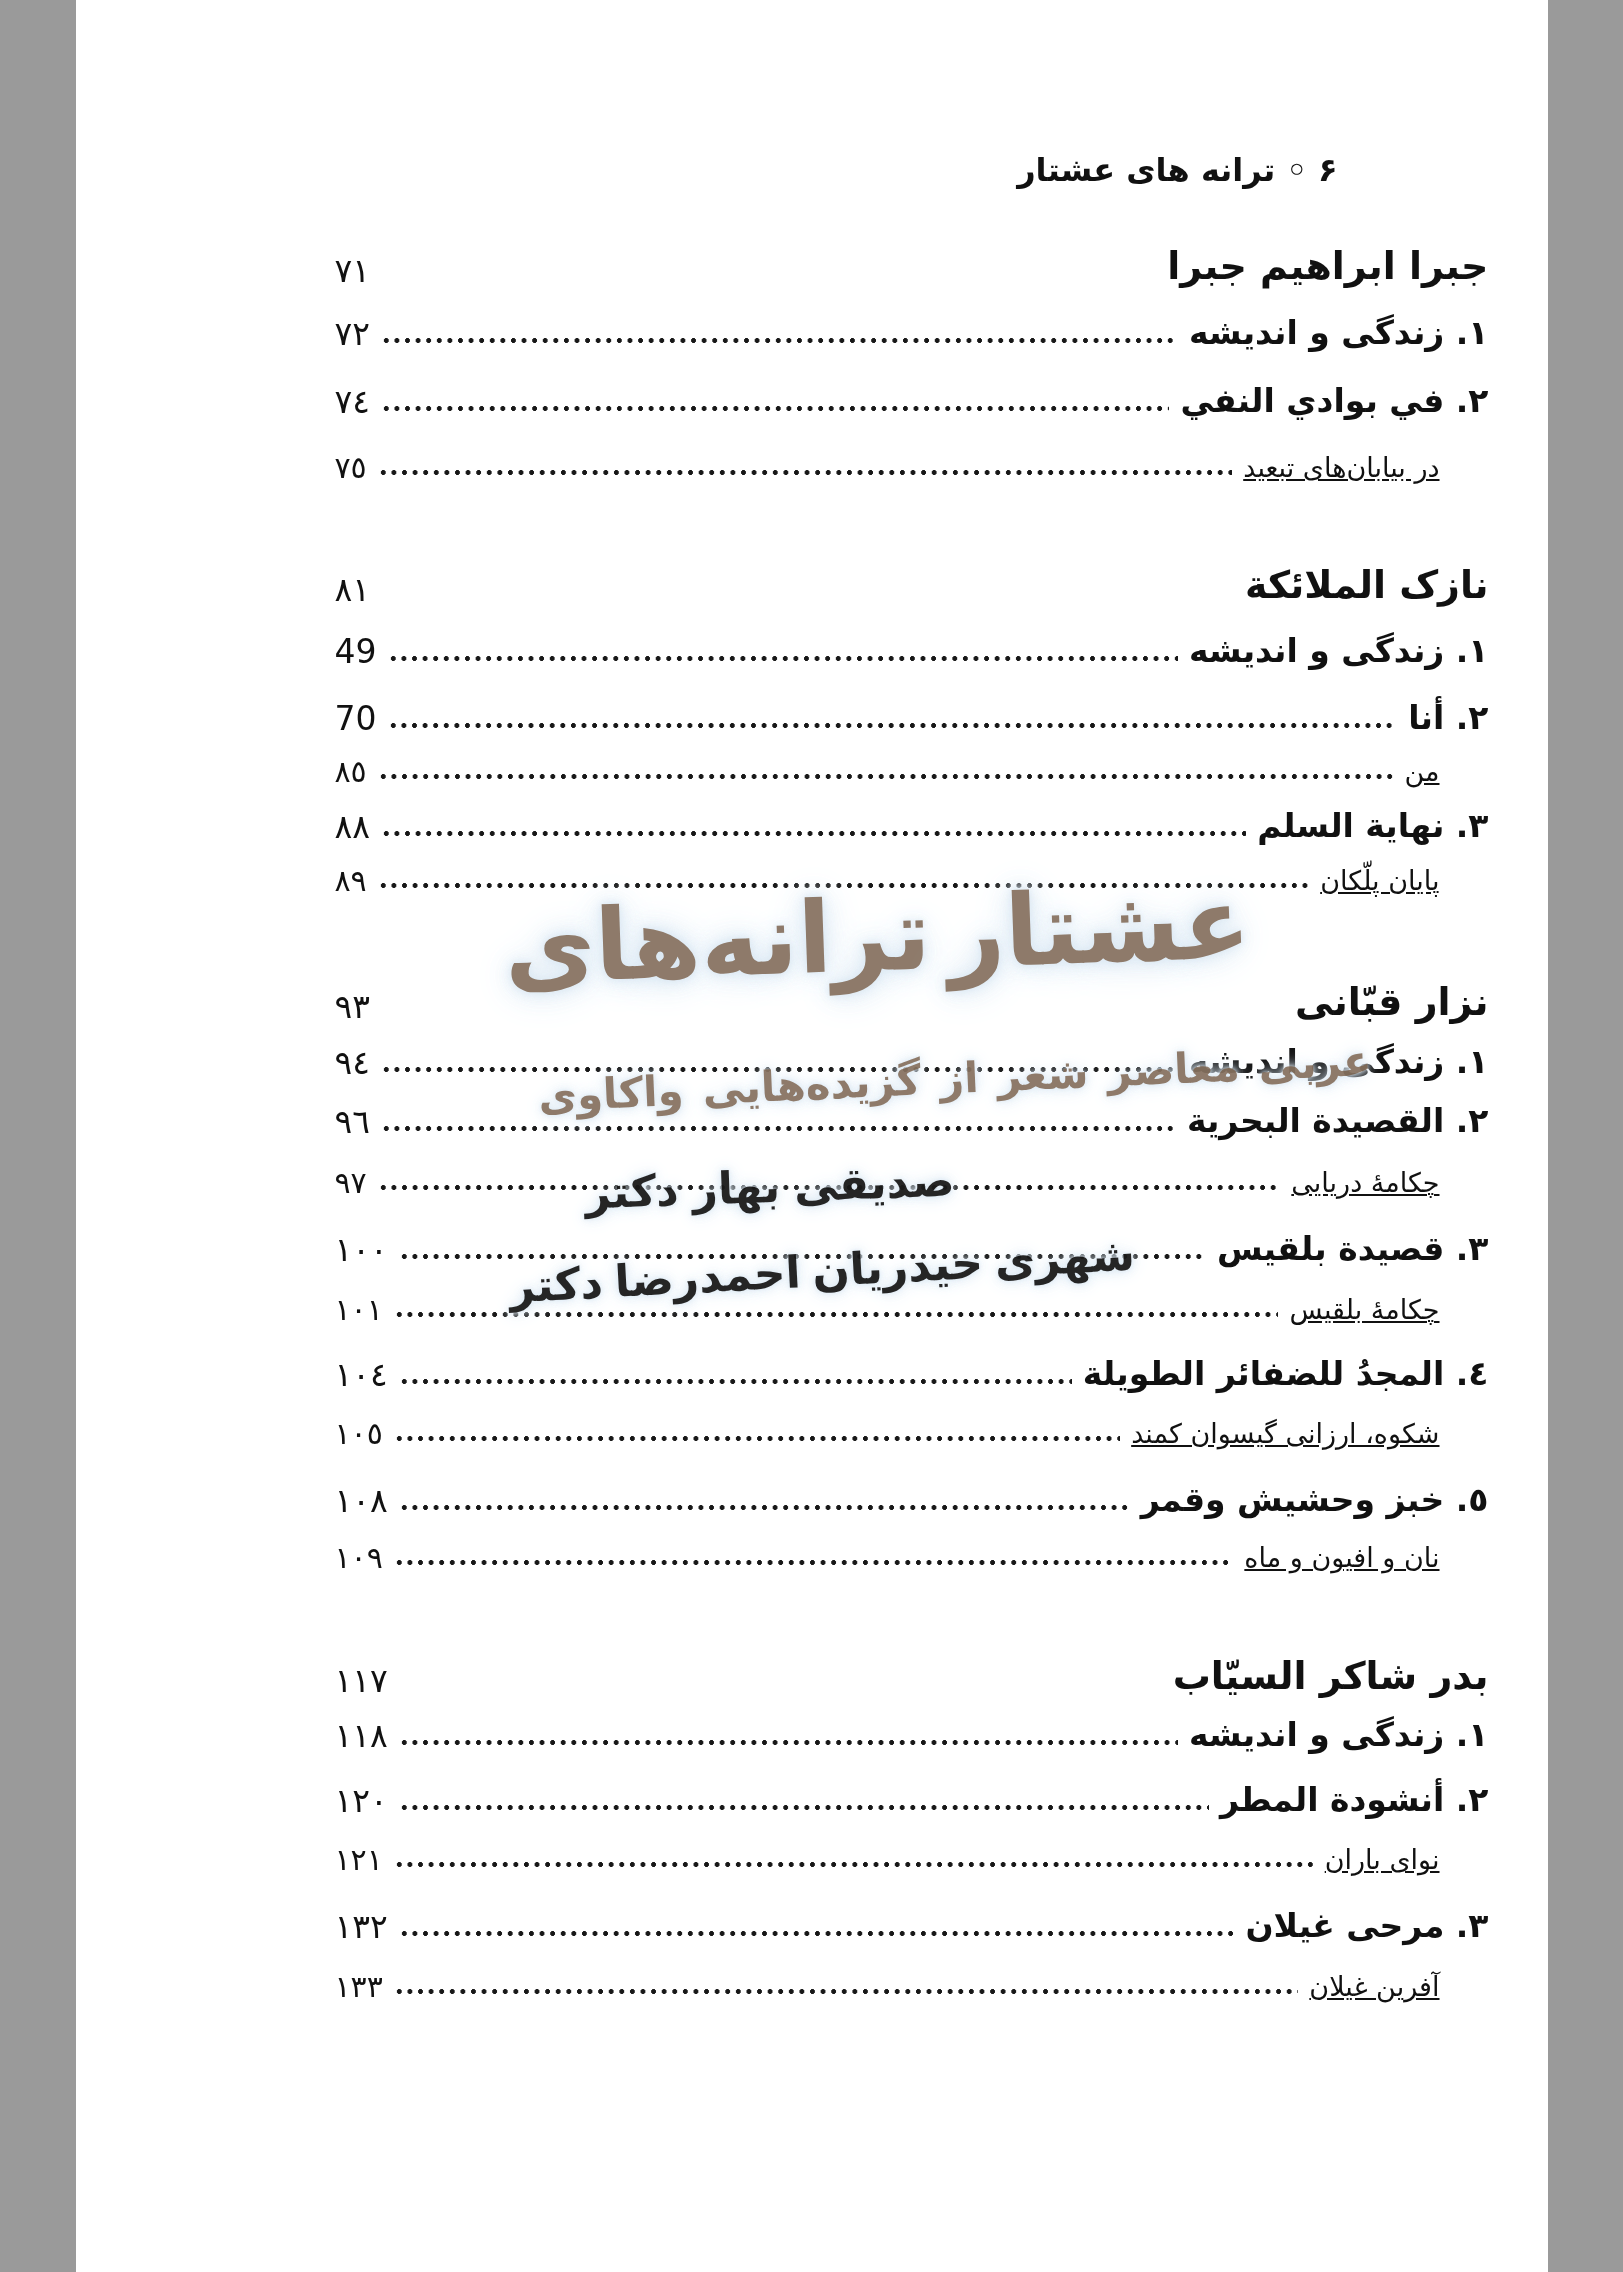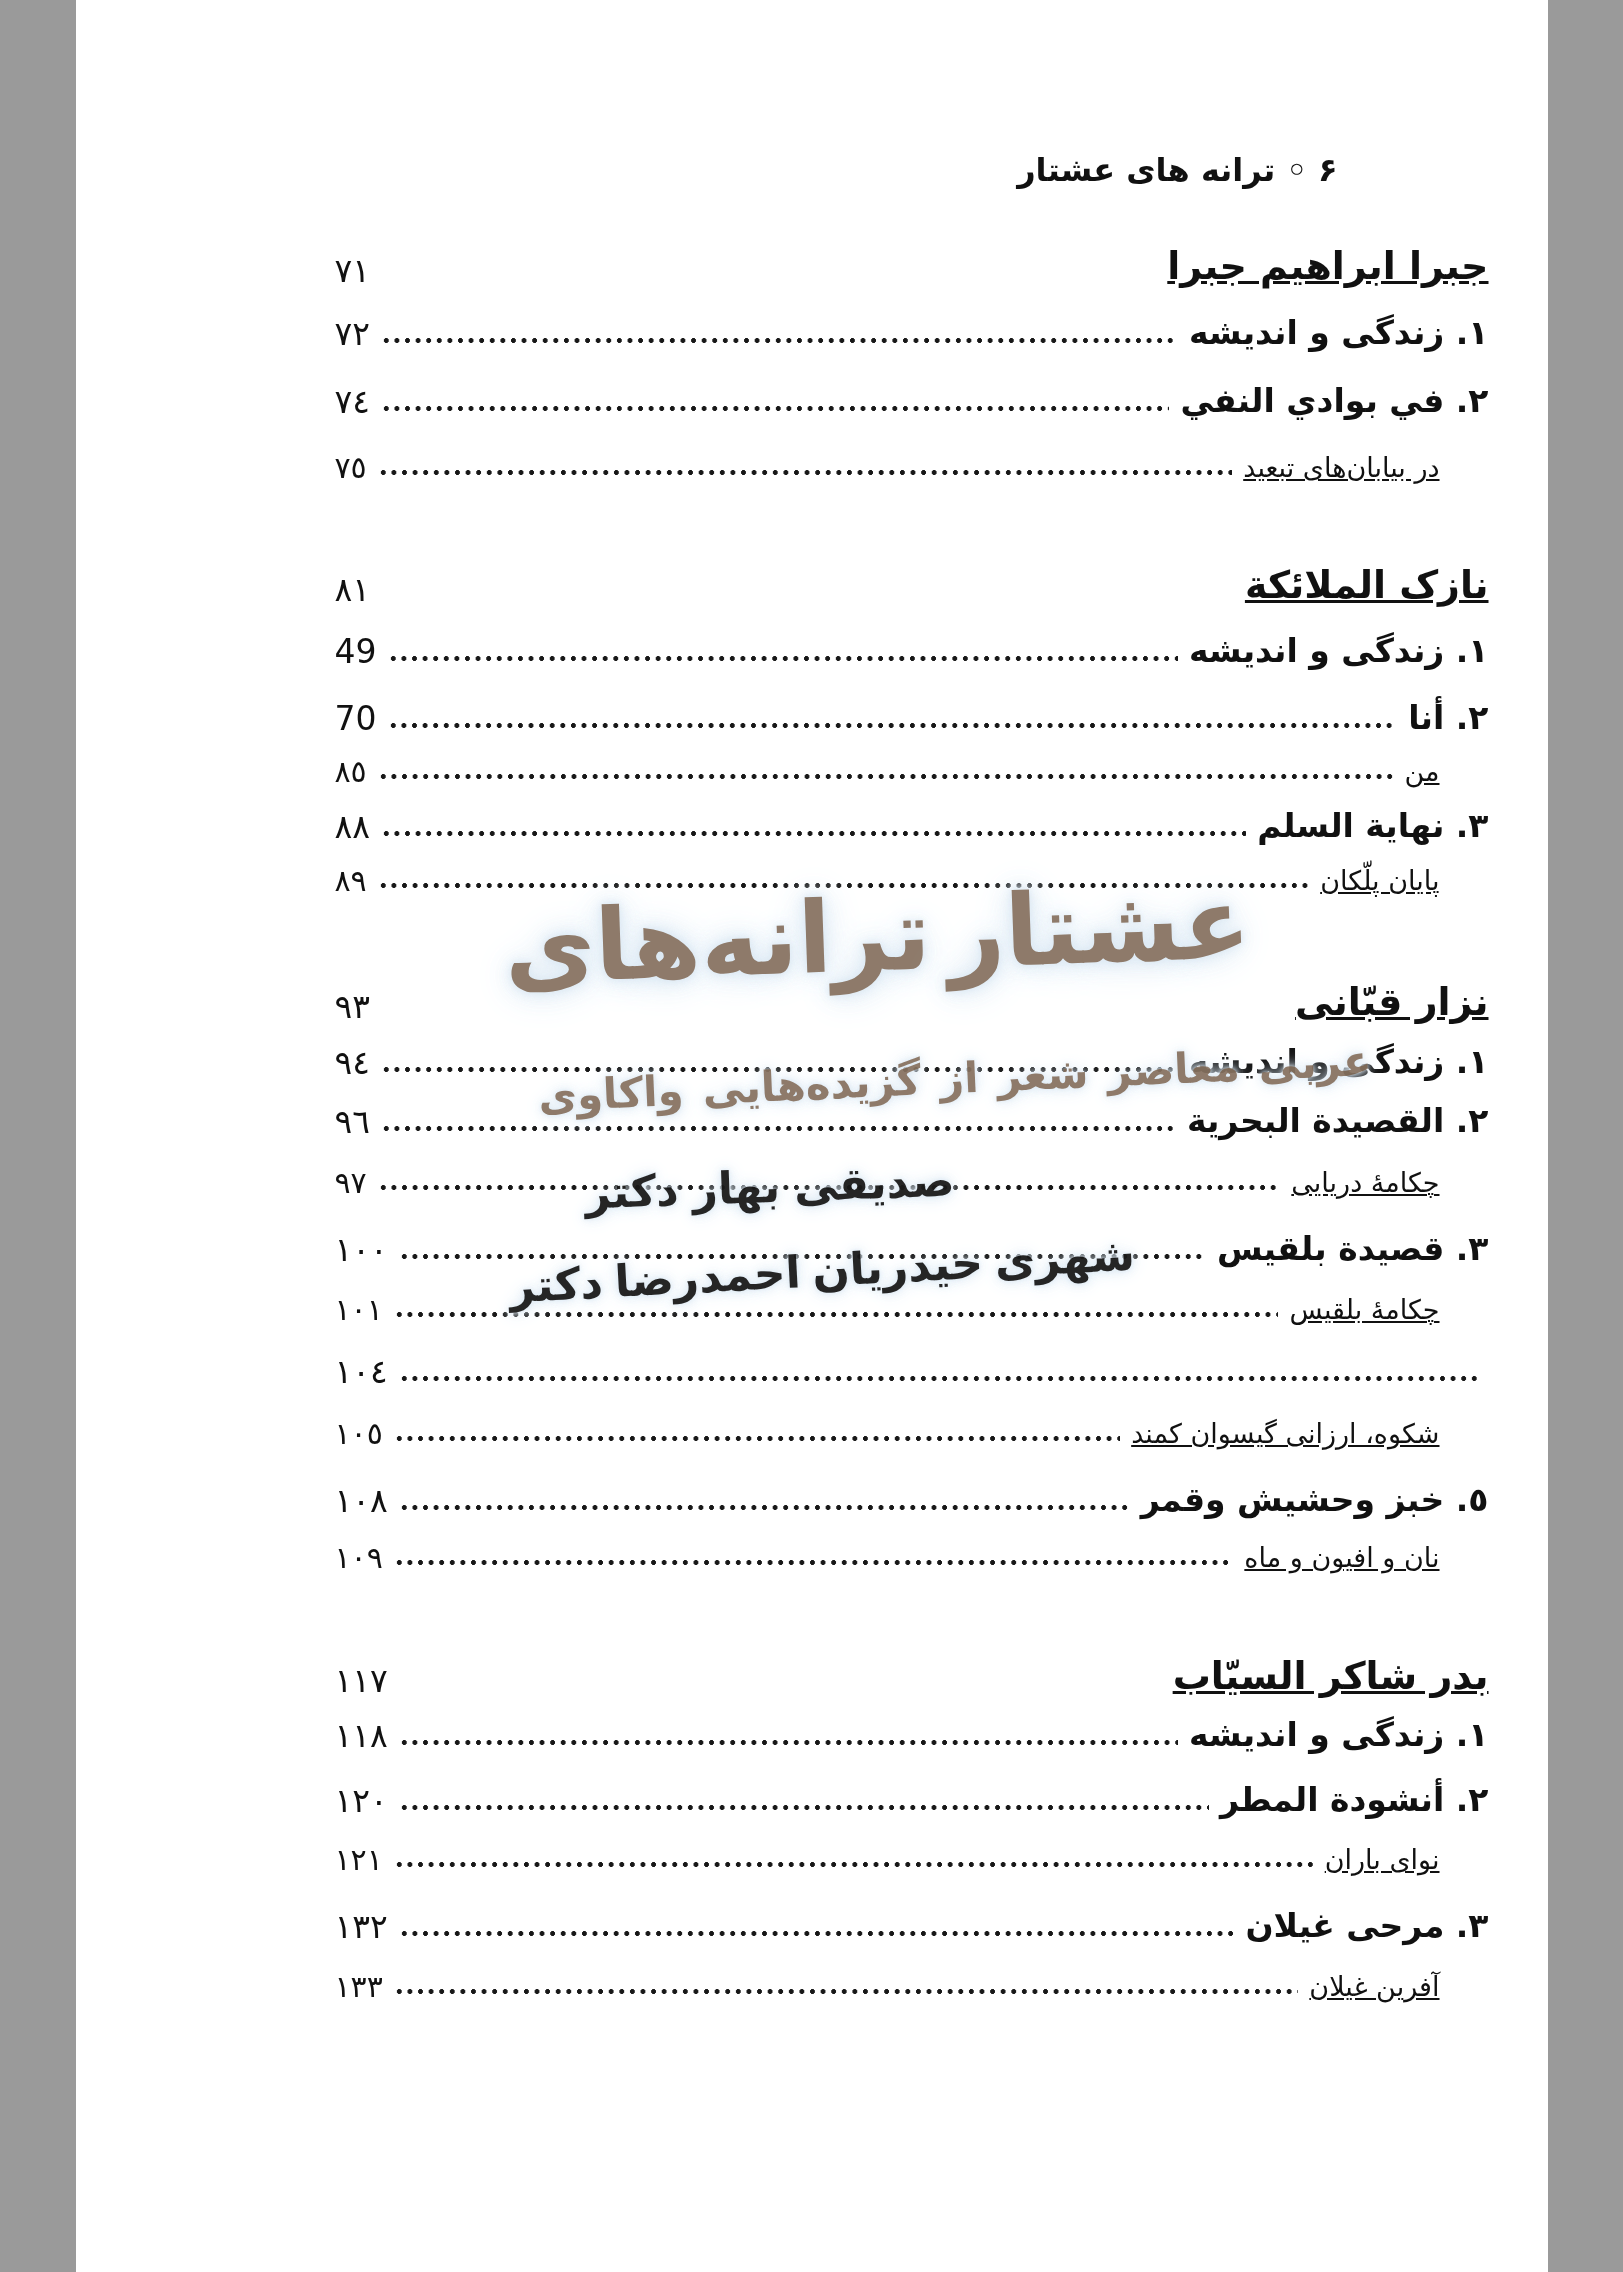"جبرا ابراهیم جبرا" .row.head .title { text-decoration: underline -> none }
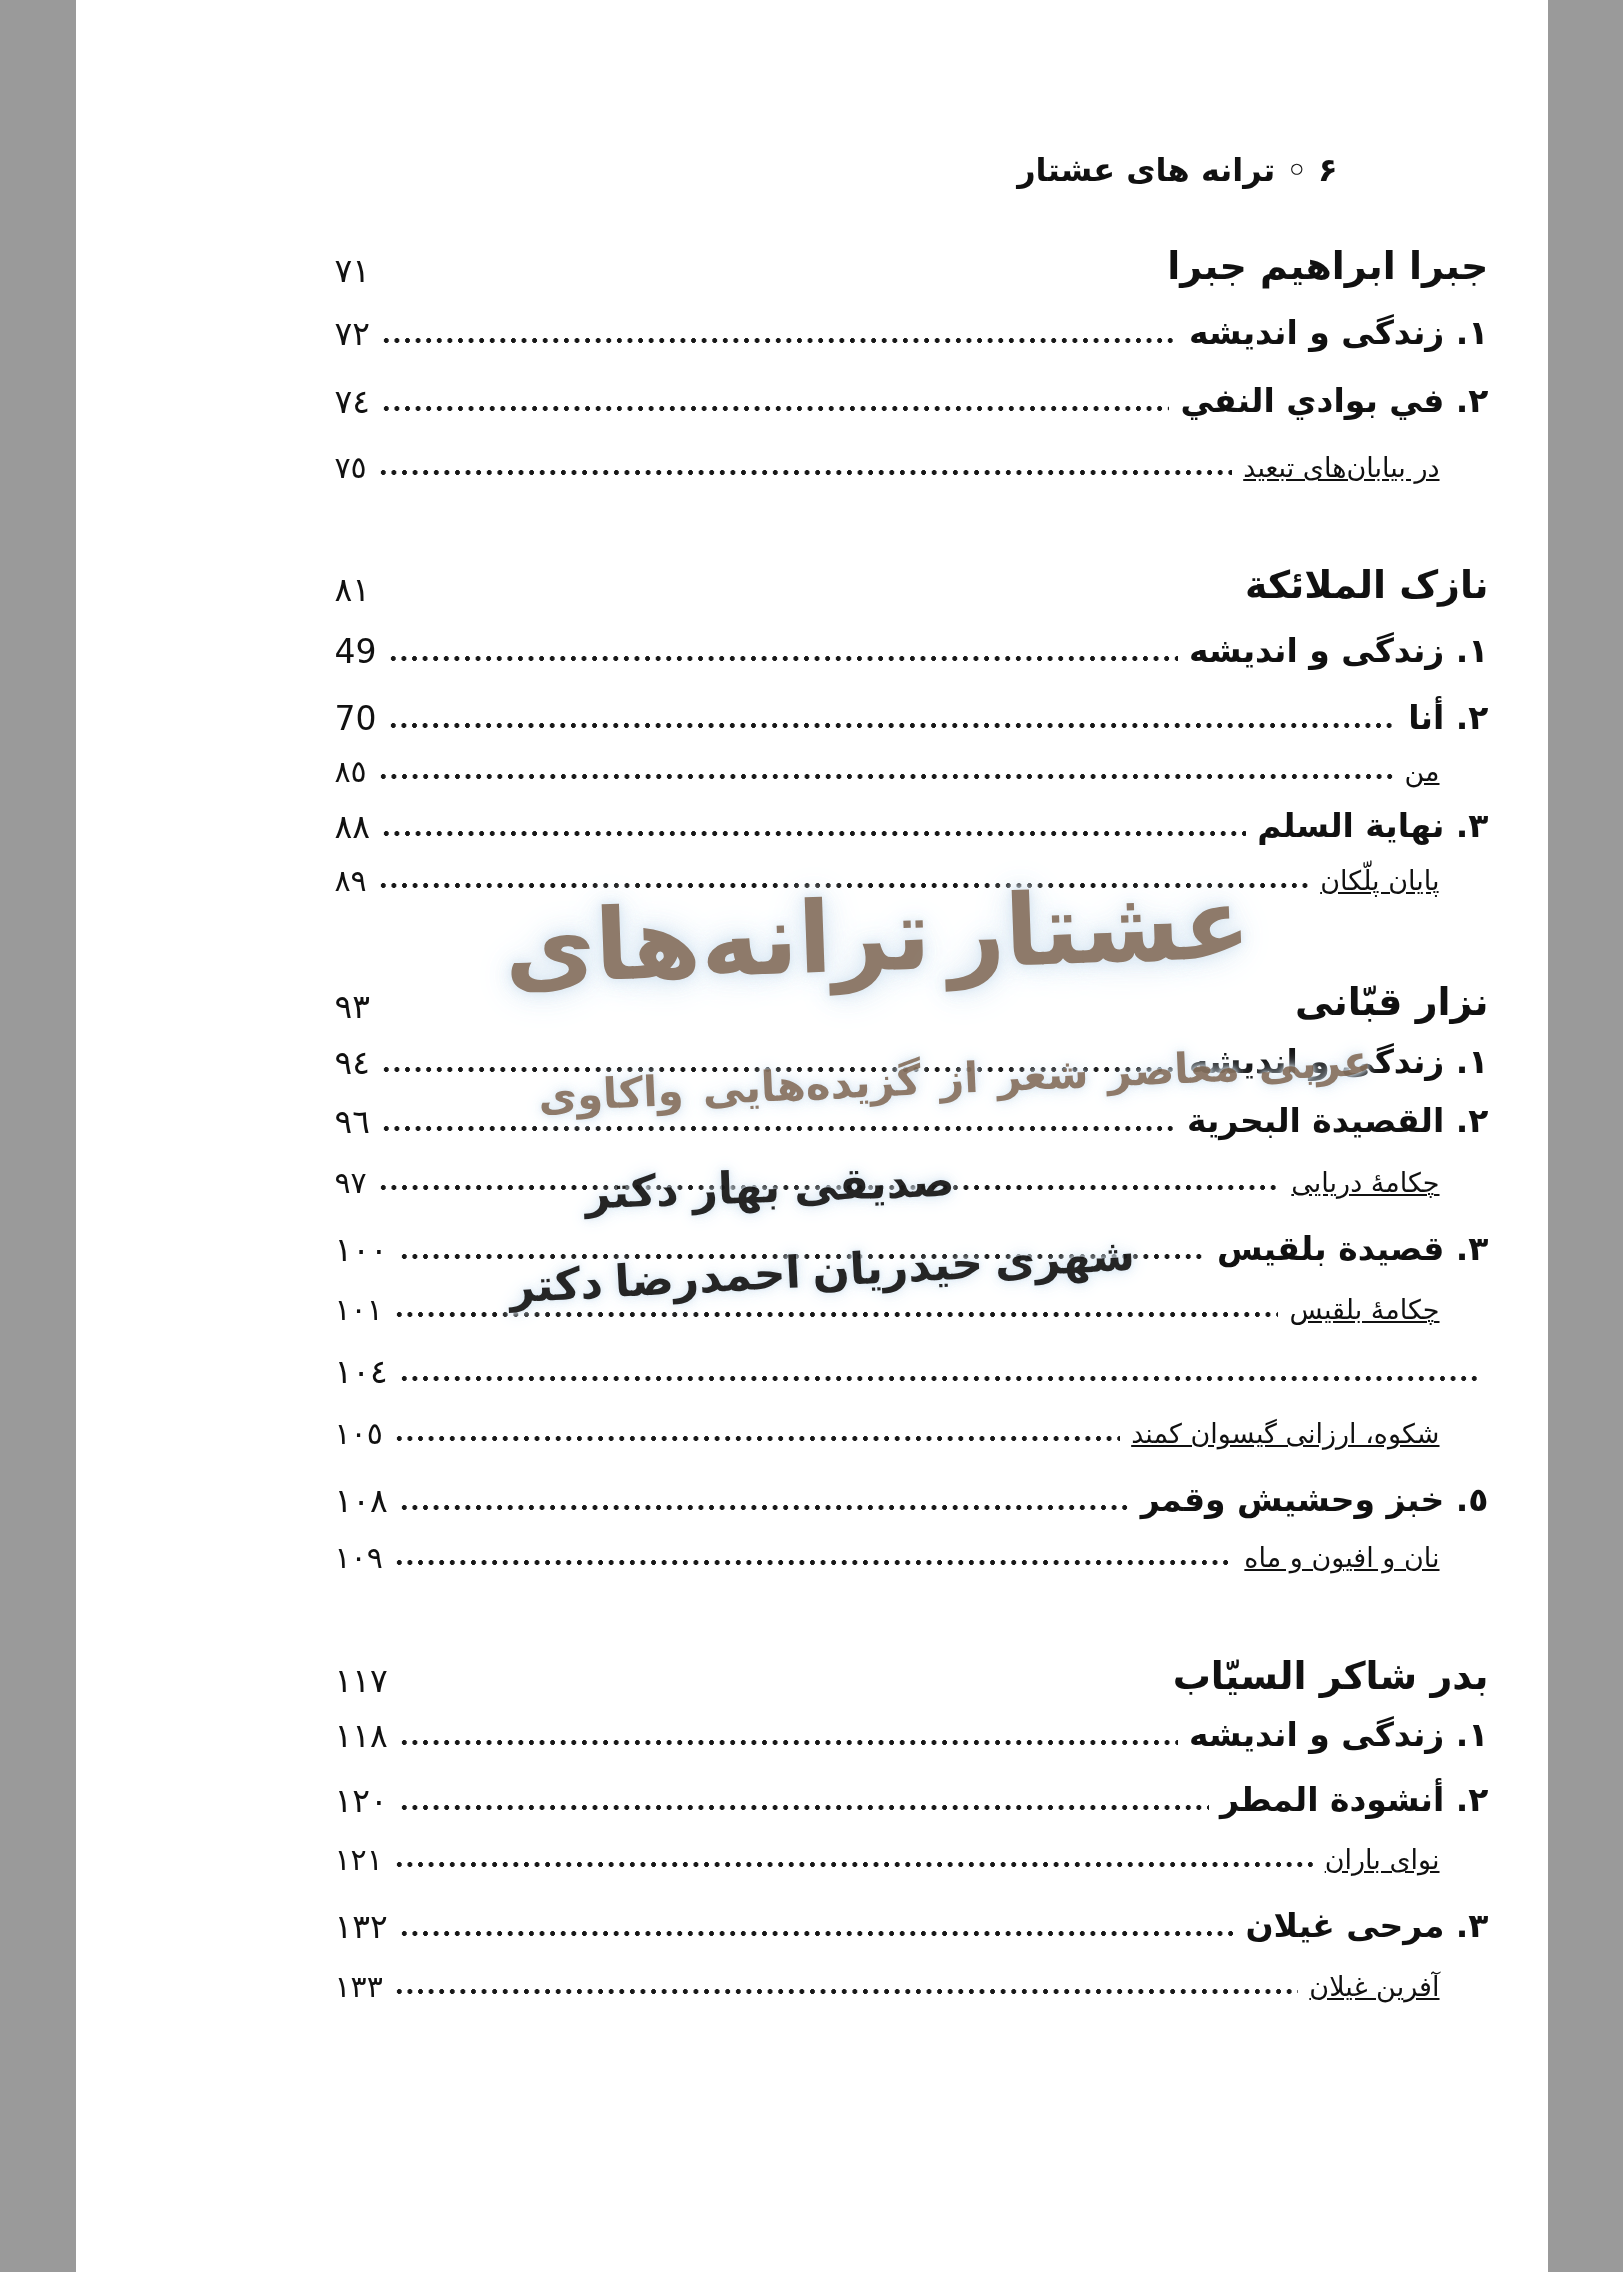"٤. المجدُ للضفائر الطويلة" span.title { html: none -> <span>٤. المجدُ للضفائر الطويلة</span> }
